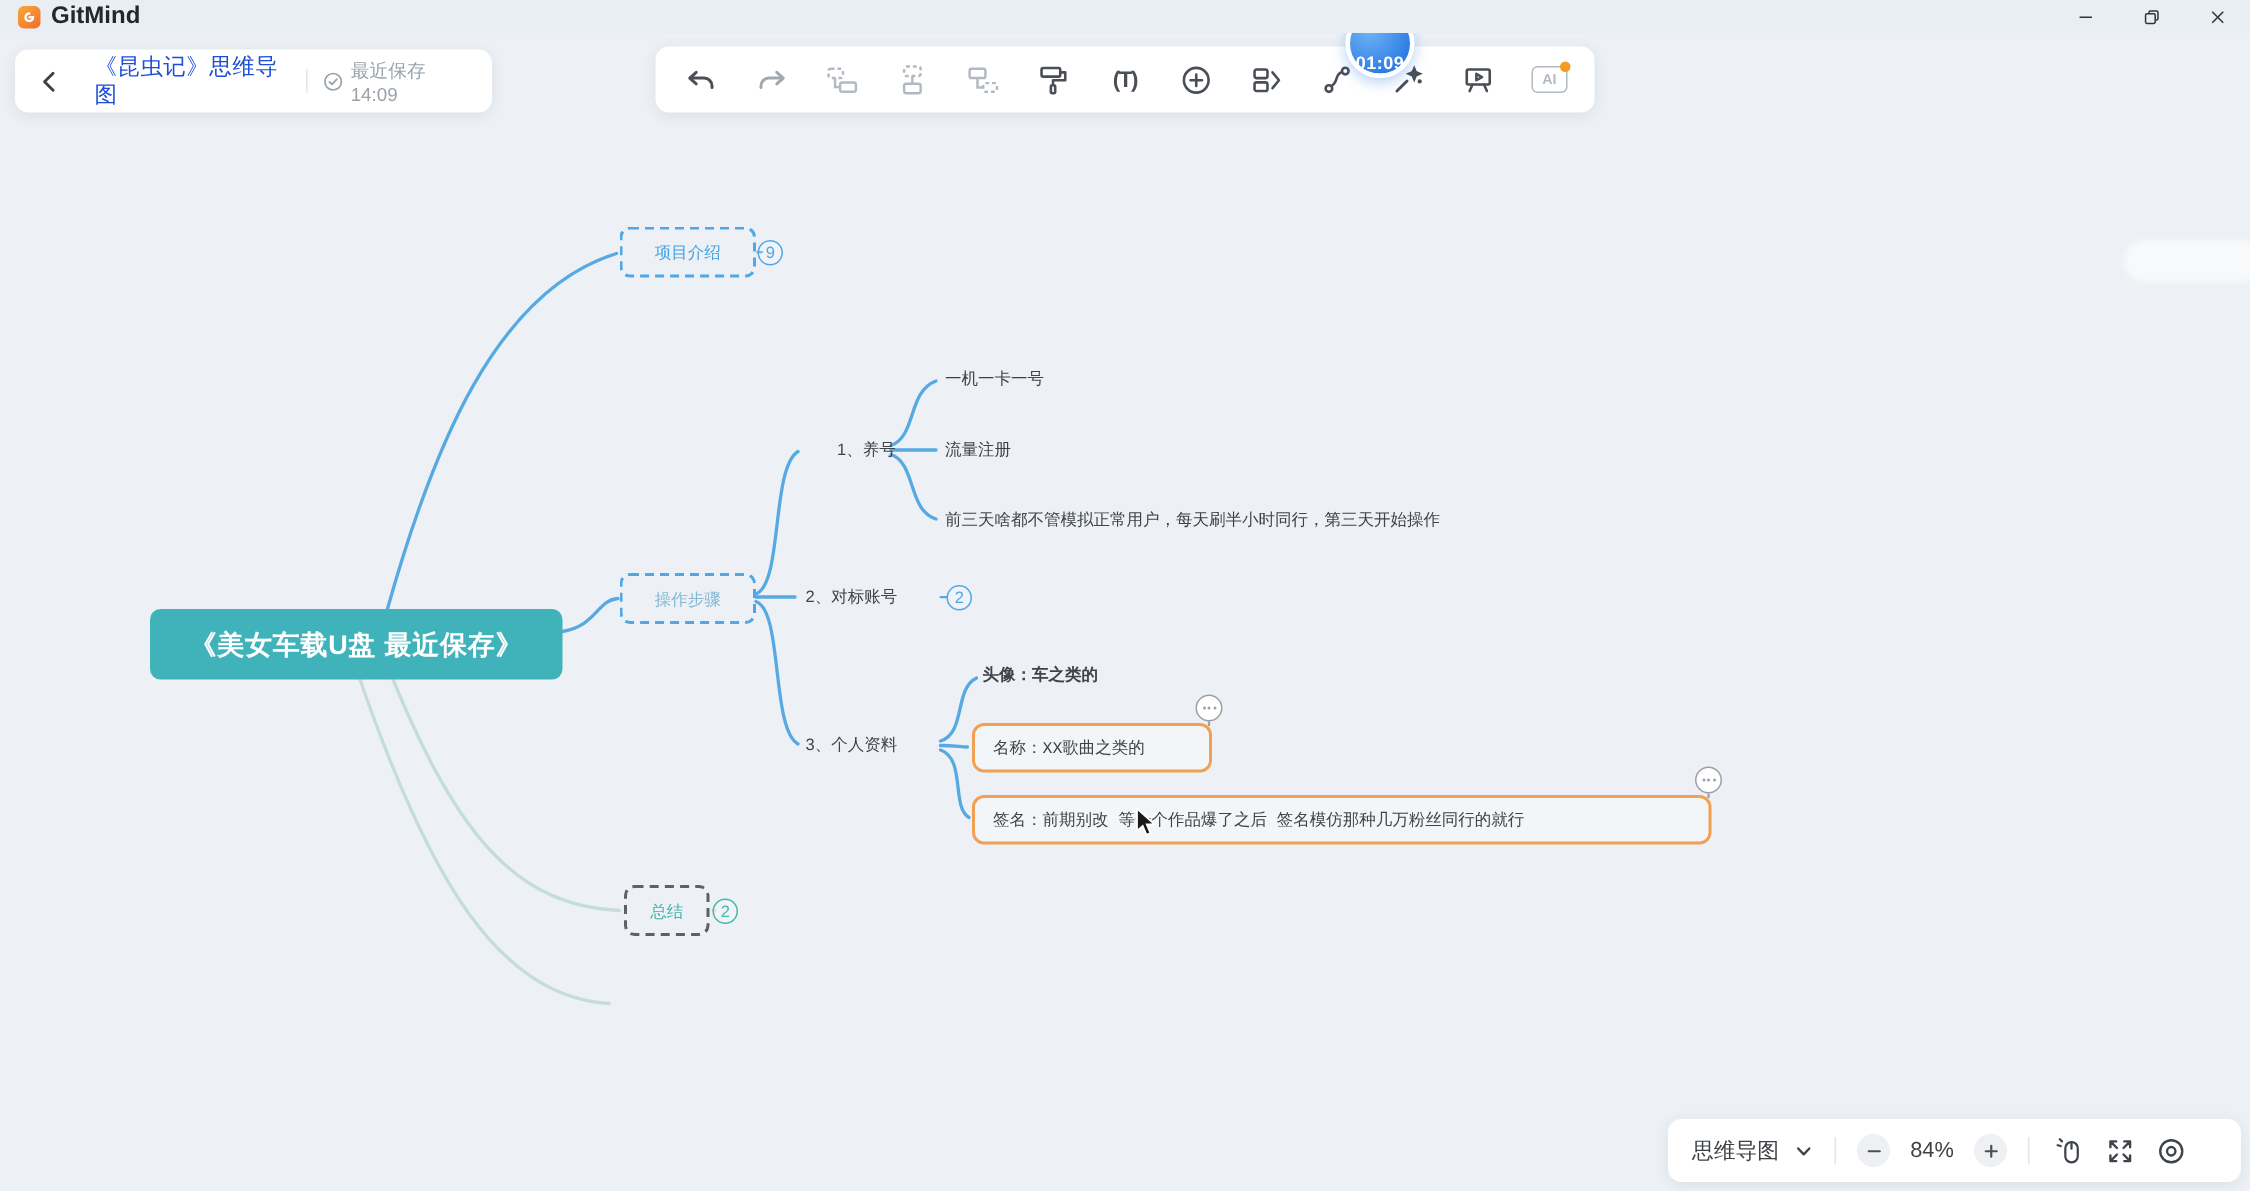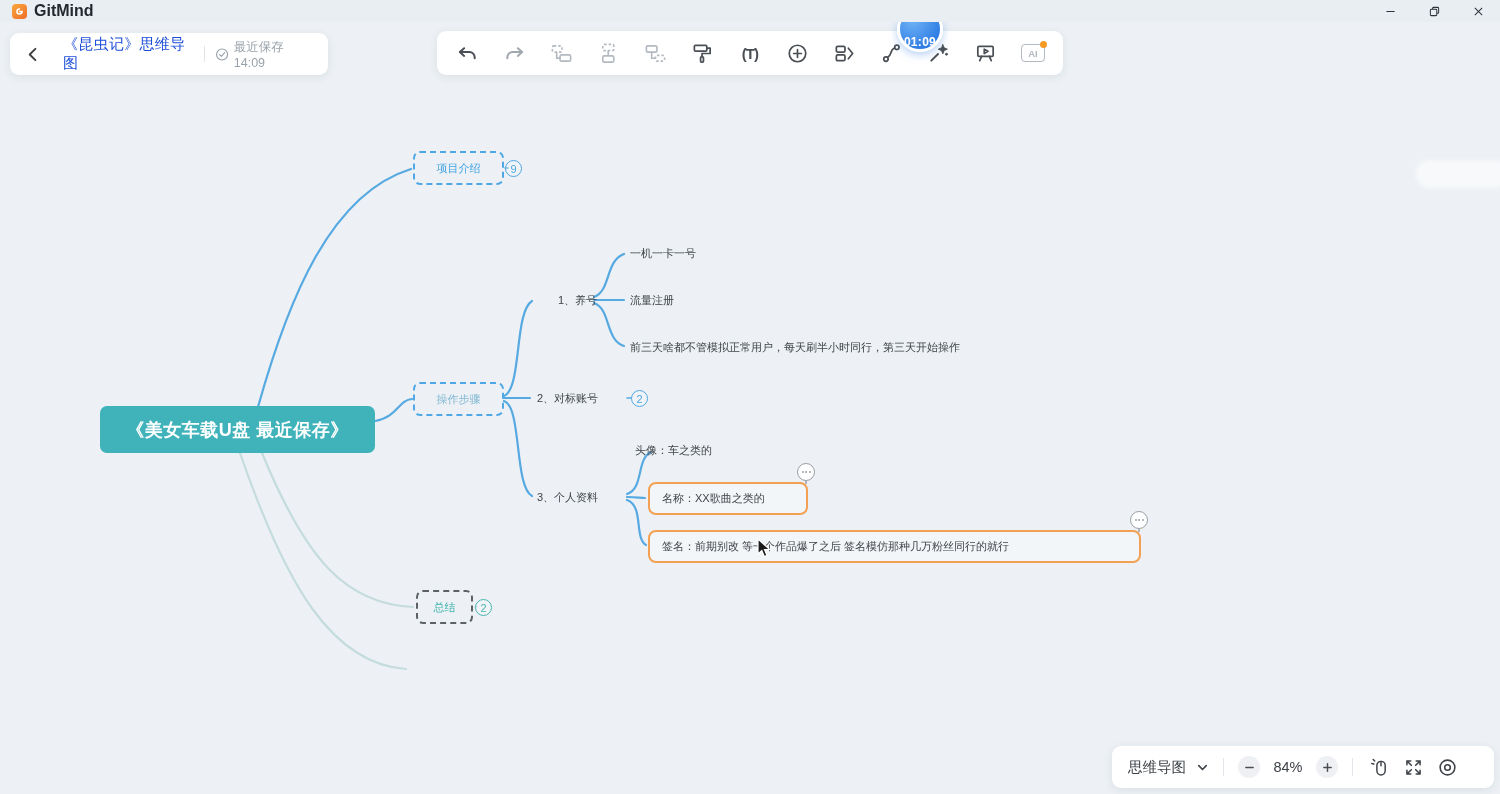"头像：车之类的" div.node { font-weight: none -> bold; left: 635px -> 655px }
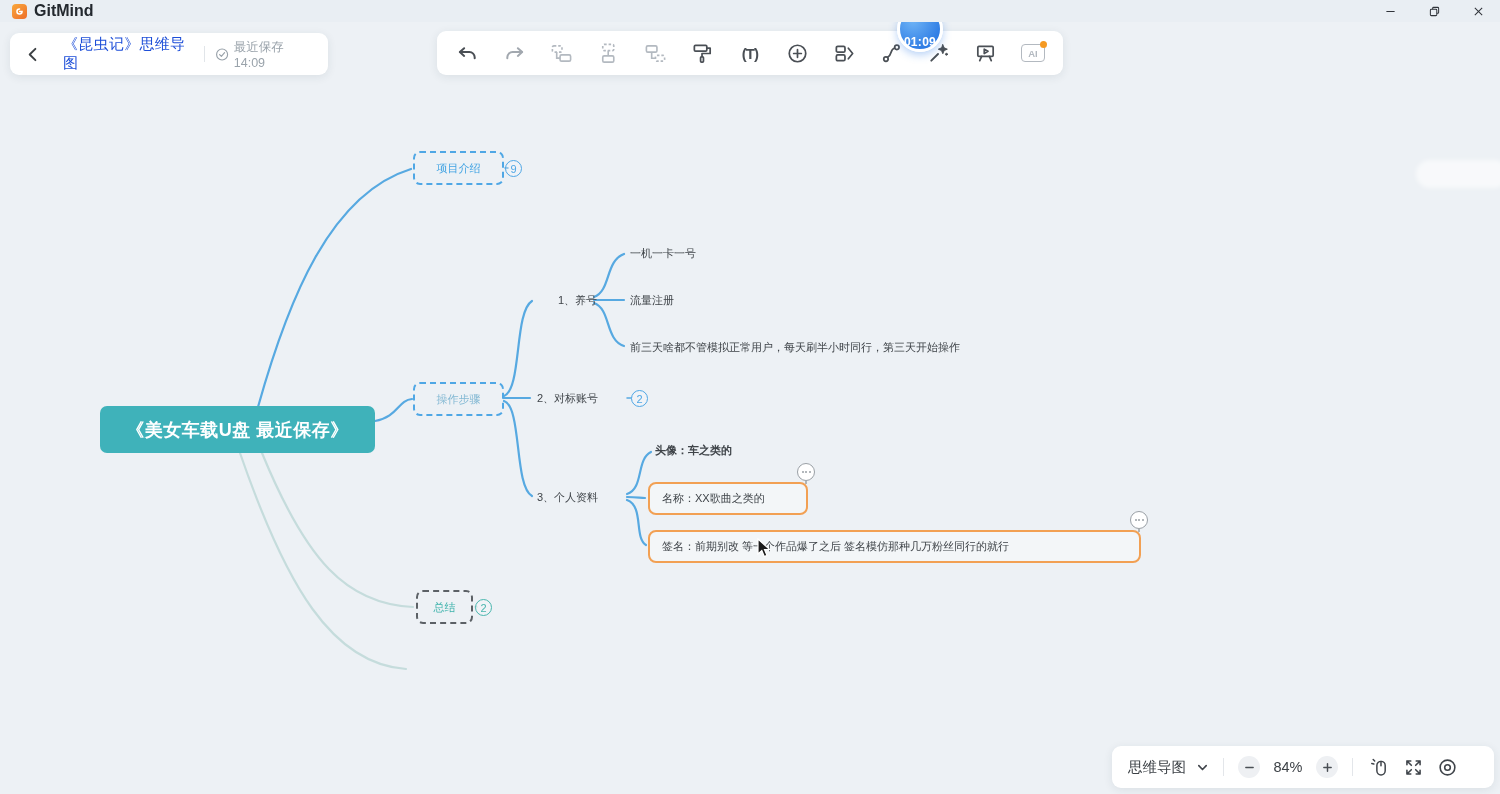"名称：XX歌曲之类的" .orange-box { font-family: none -> Liberation Mono, monospace }
